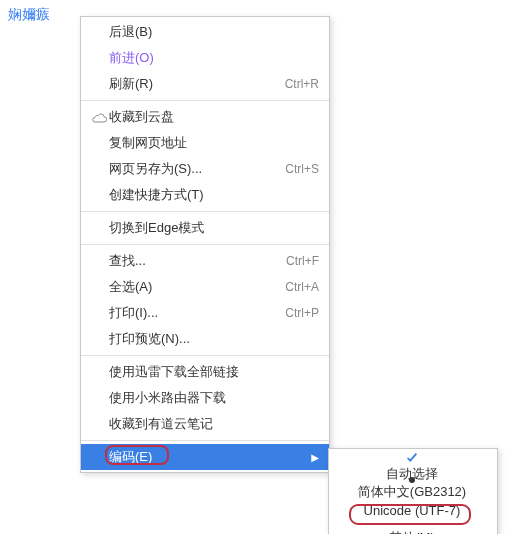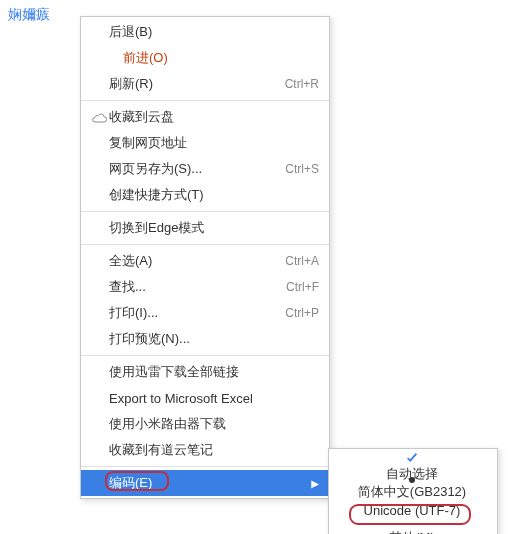"前进(O)" .menu-item.disabled .label { color: #c2410c -> #8b5cf6; margin-left: 14px -> none }
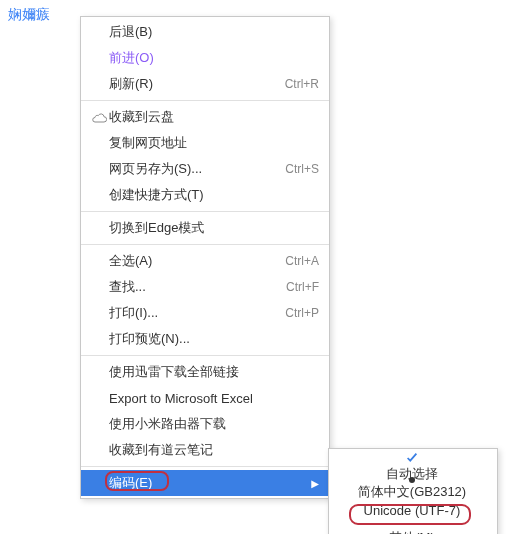"全选(A)" div.menu-item { order: before "查找..." -> after "查找..." }
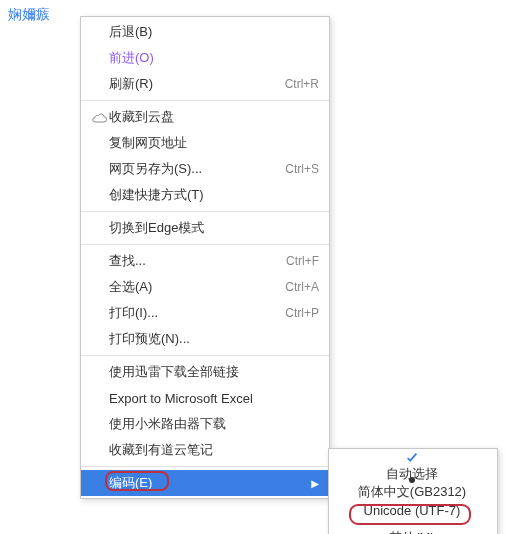"Export to Microsoft Excel" div.menu-item { html: <div> <span></span> <span>Export to Microsoft Excel</span> </div> -> none }
